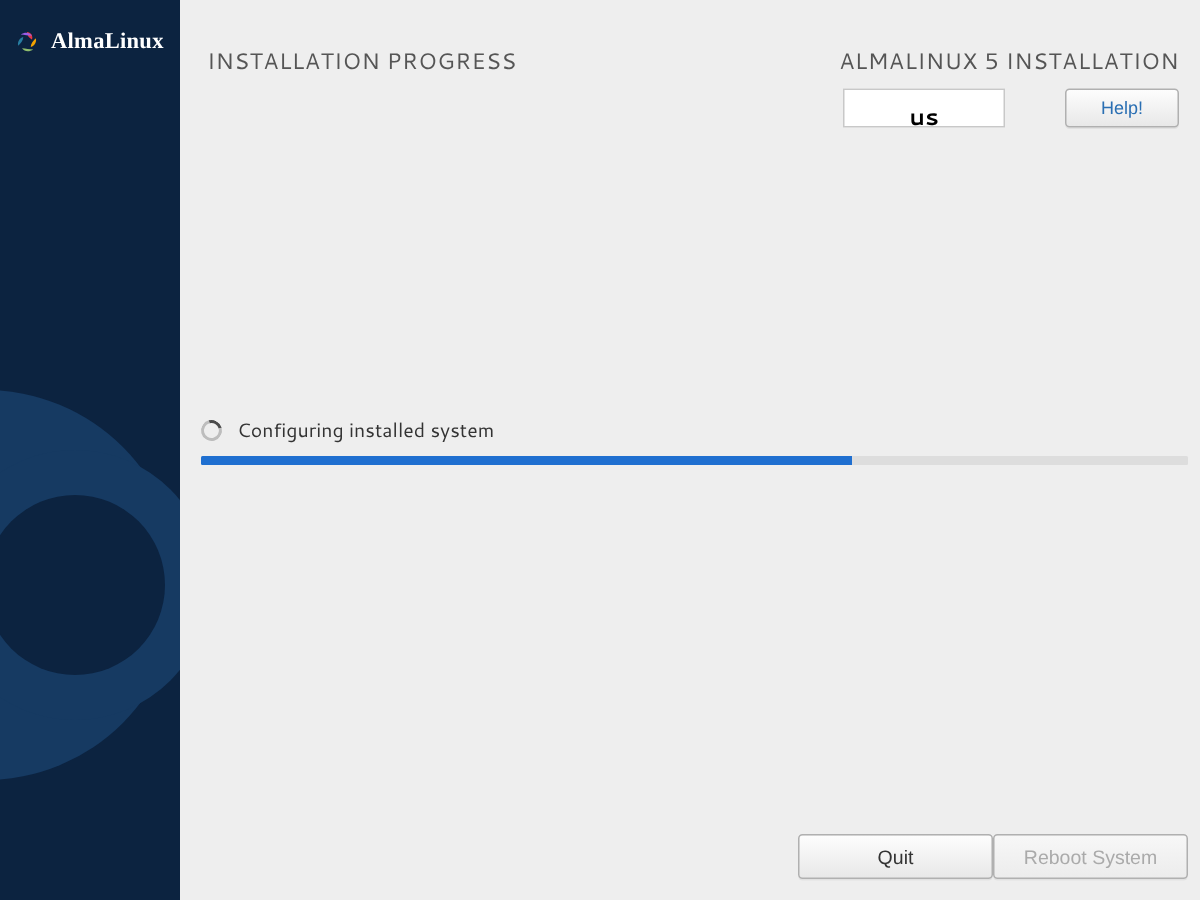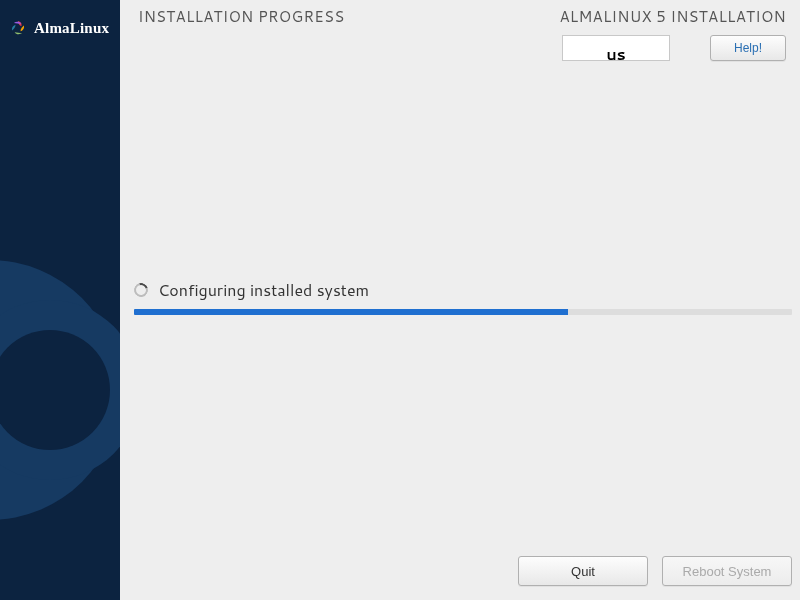"INSTALLATION PROGRESS" .header { padding: 6px 6px 0 10px -> 30px 6px 0 10px }
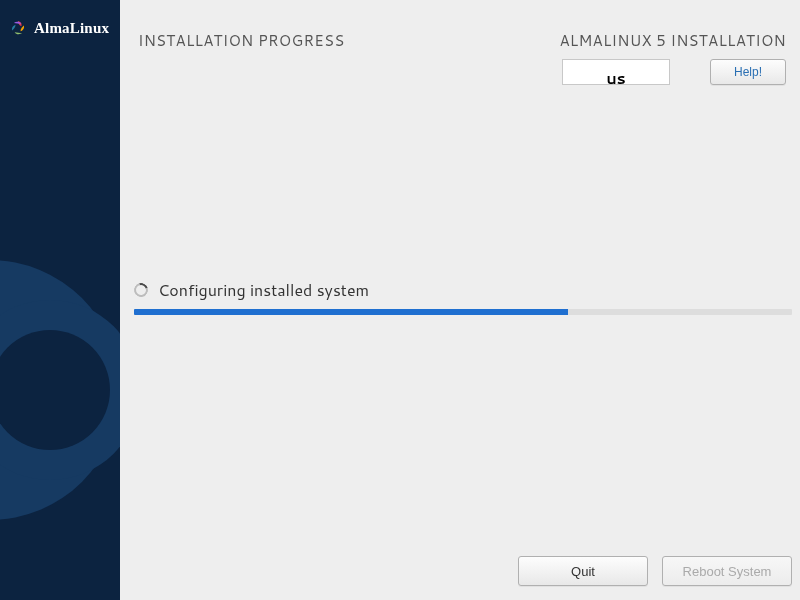"Configuring installed system" .status-text { font-size: 16px -> 13px }
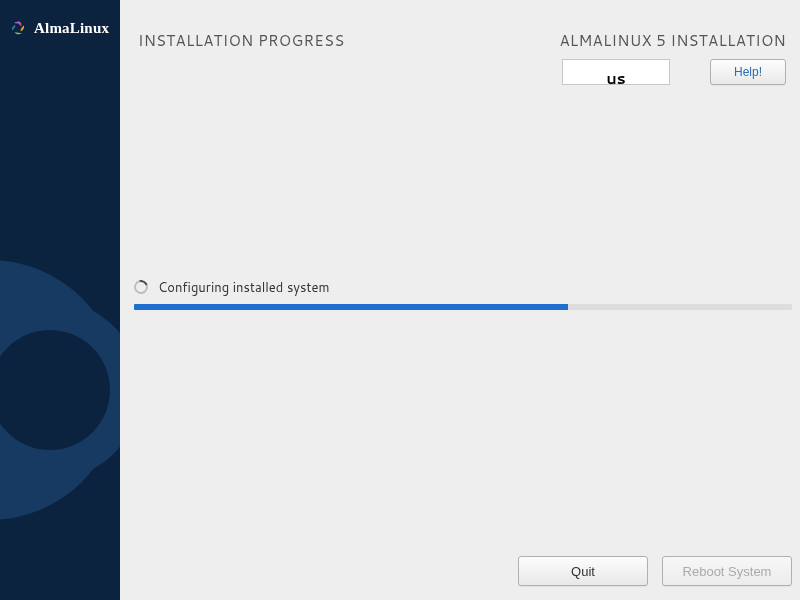"Quit" .footer { gap: 14px -> none }
